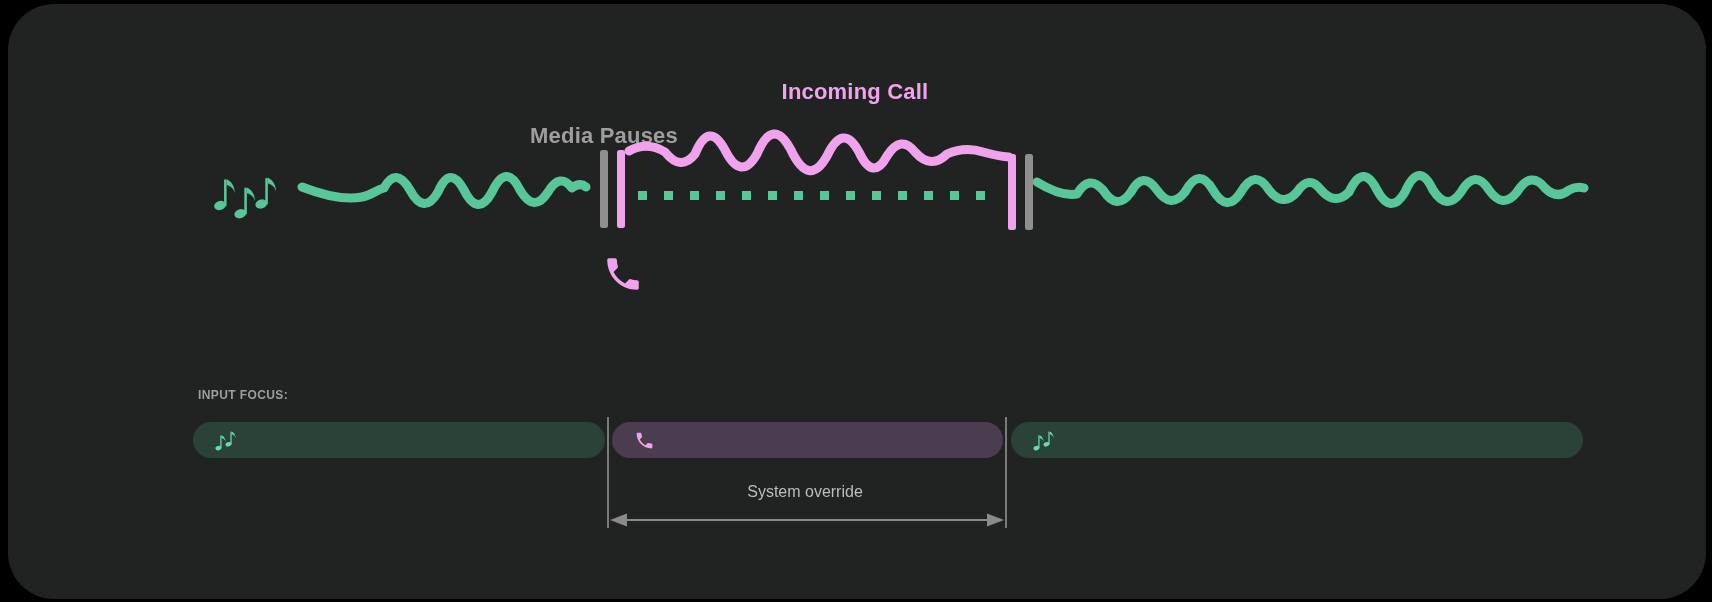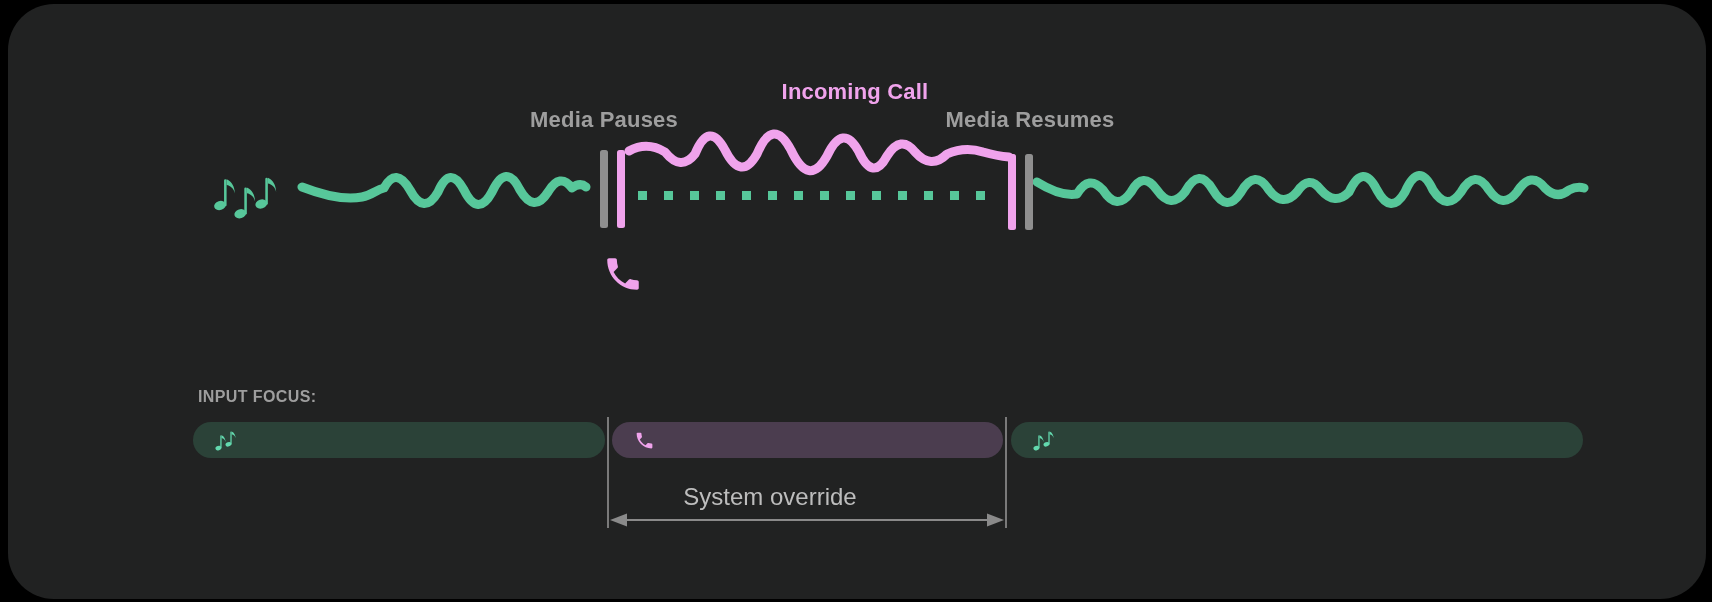"Media Pauses" .label-gray { margin-top: none -> 16px }
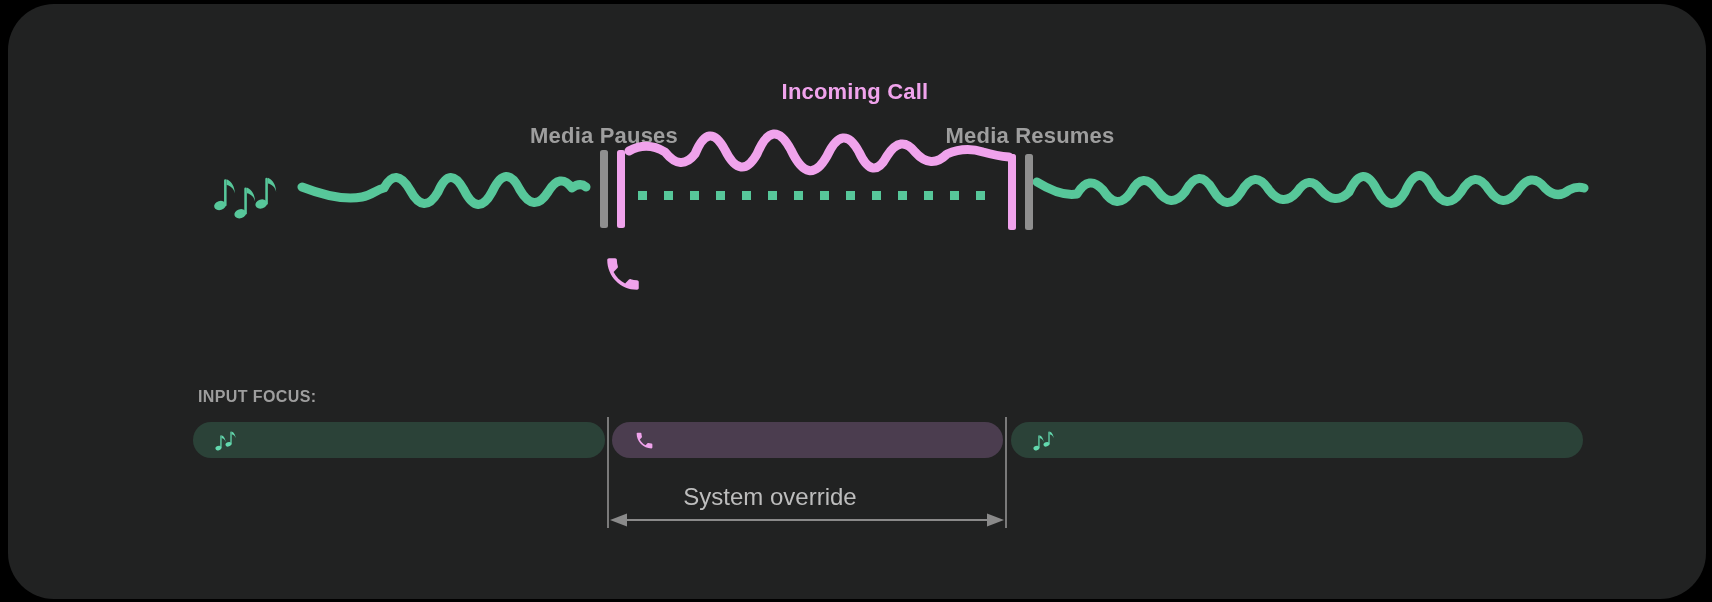"Media Resumes" div.abs { html: <div>Media Resumes</div> -> none }
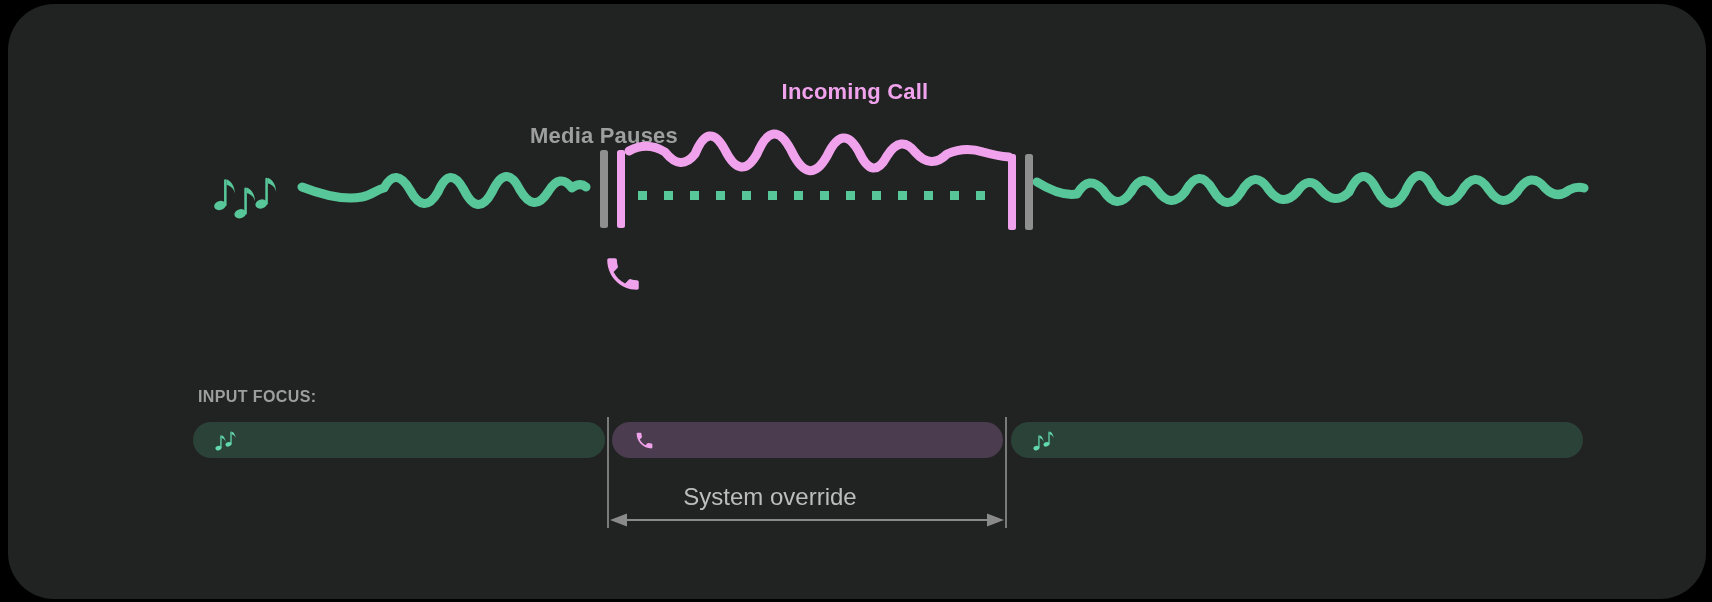"INPUT FOCUS:" .focus-heading { font-size: 16px -> 12px }
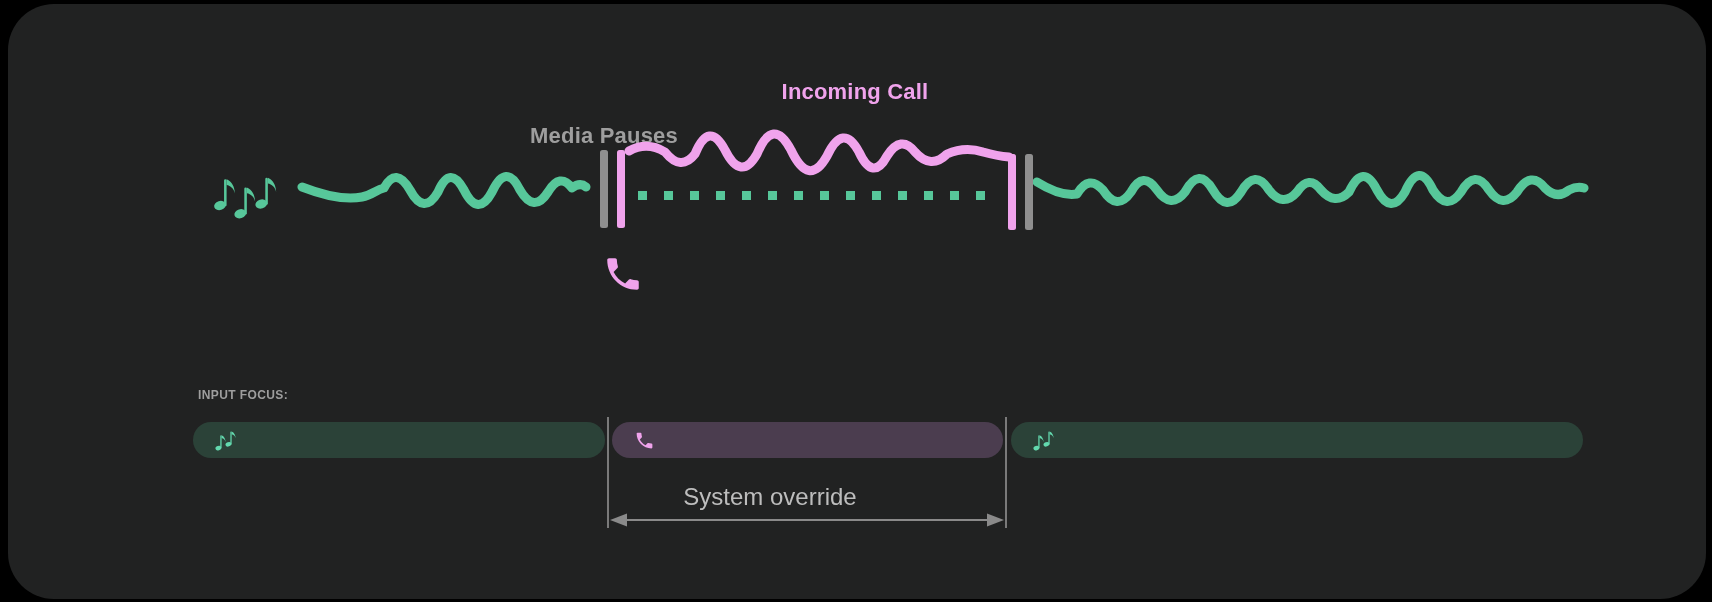"System override" .override-label { font-size: 24px -> 16px; left: 762px -> 797px }
